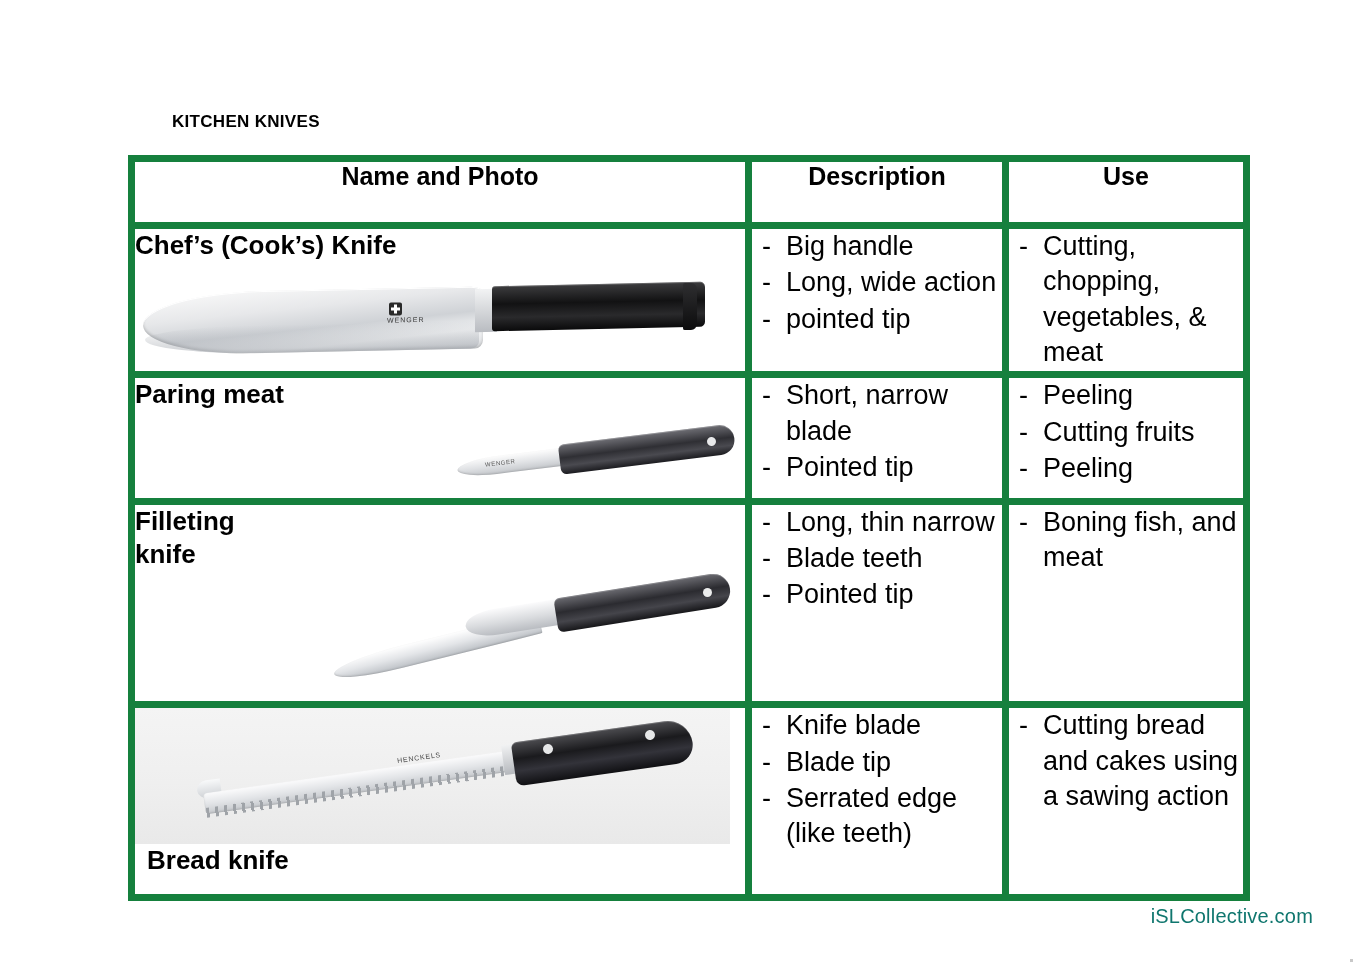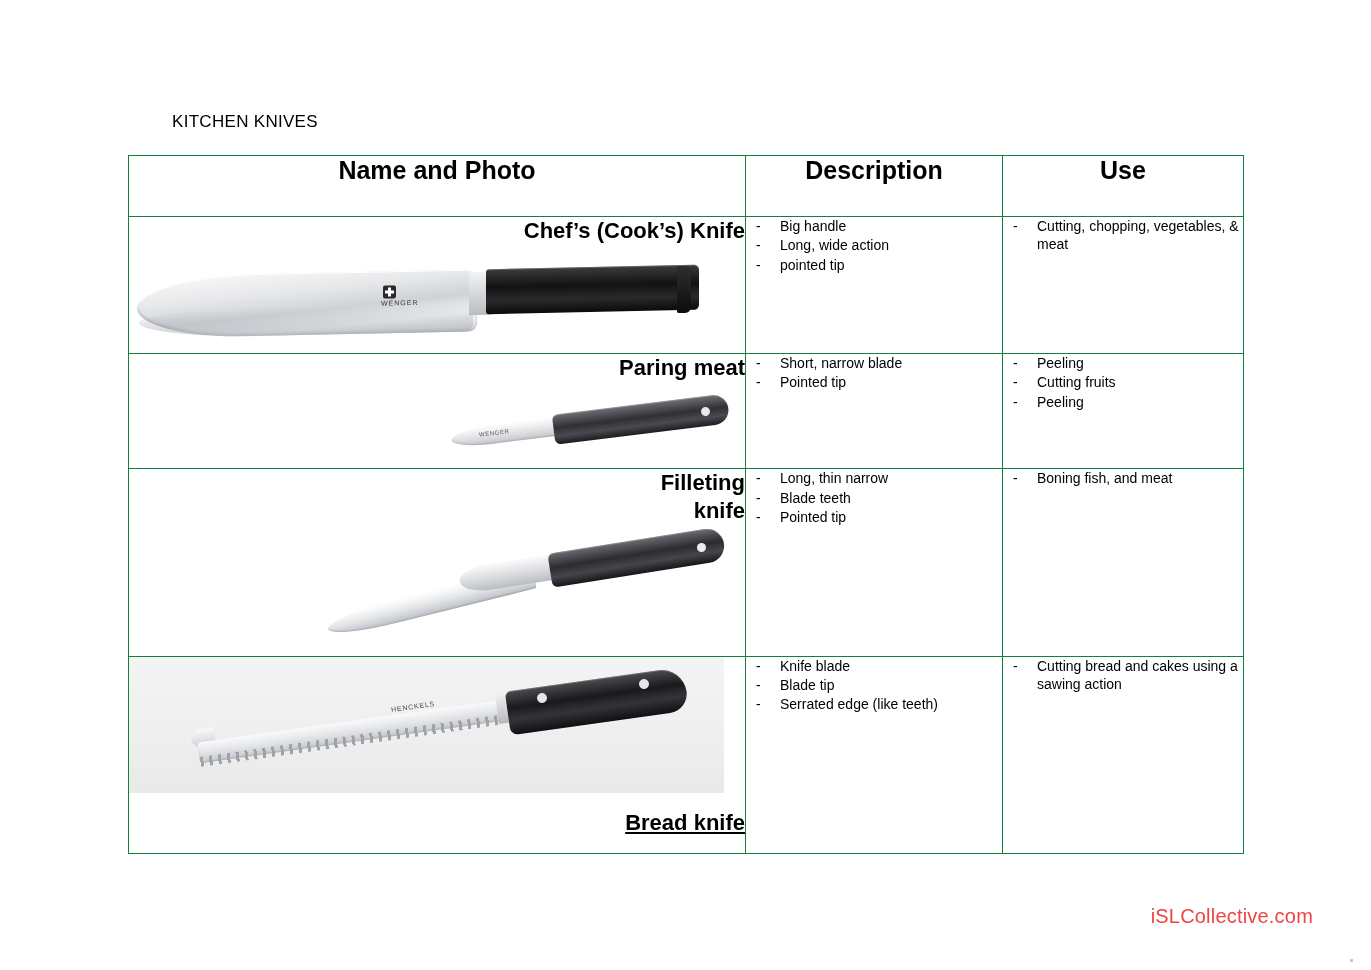"KITCHEN KNIVES" .doc-title { font-weight: normal -> bold }
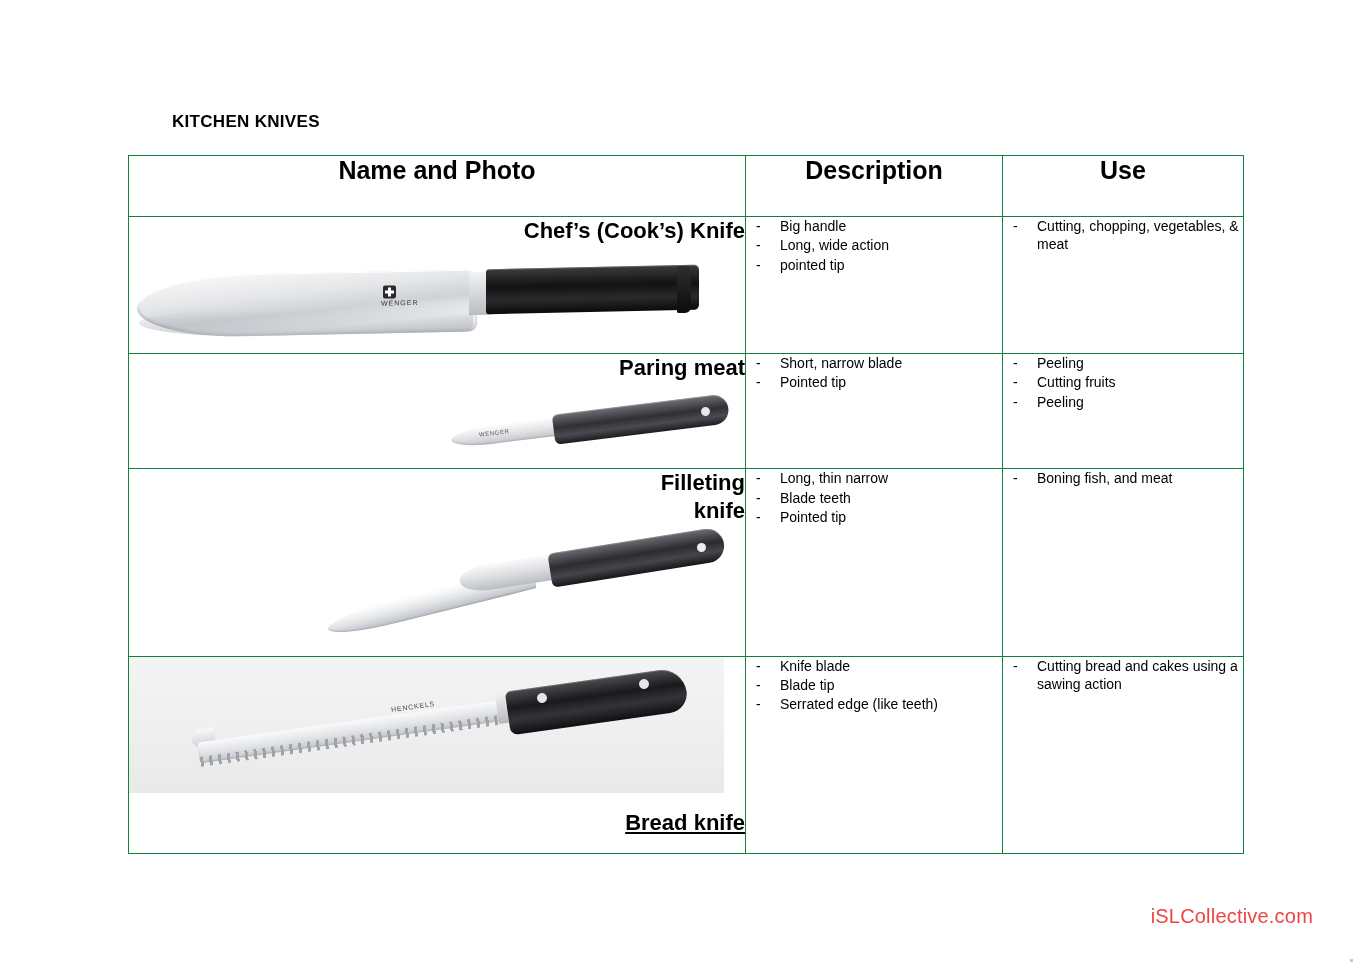"Name and Photo" table.knives td, table.knives th { border: 1px solid #15803d -> 7px solid #15803d }
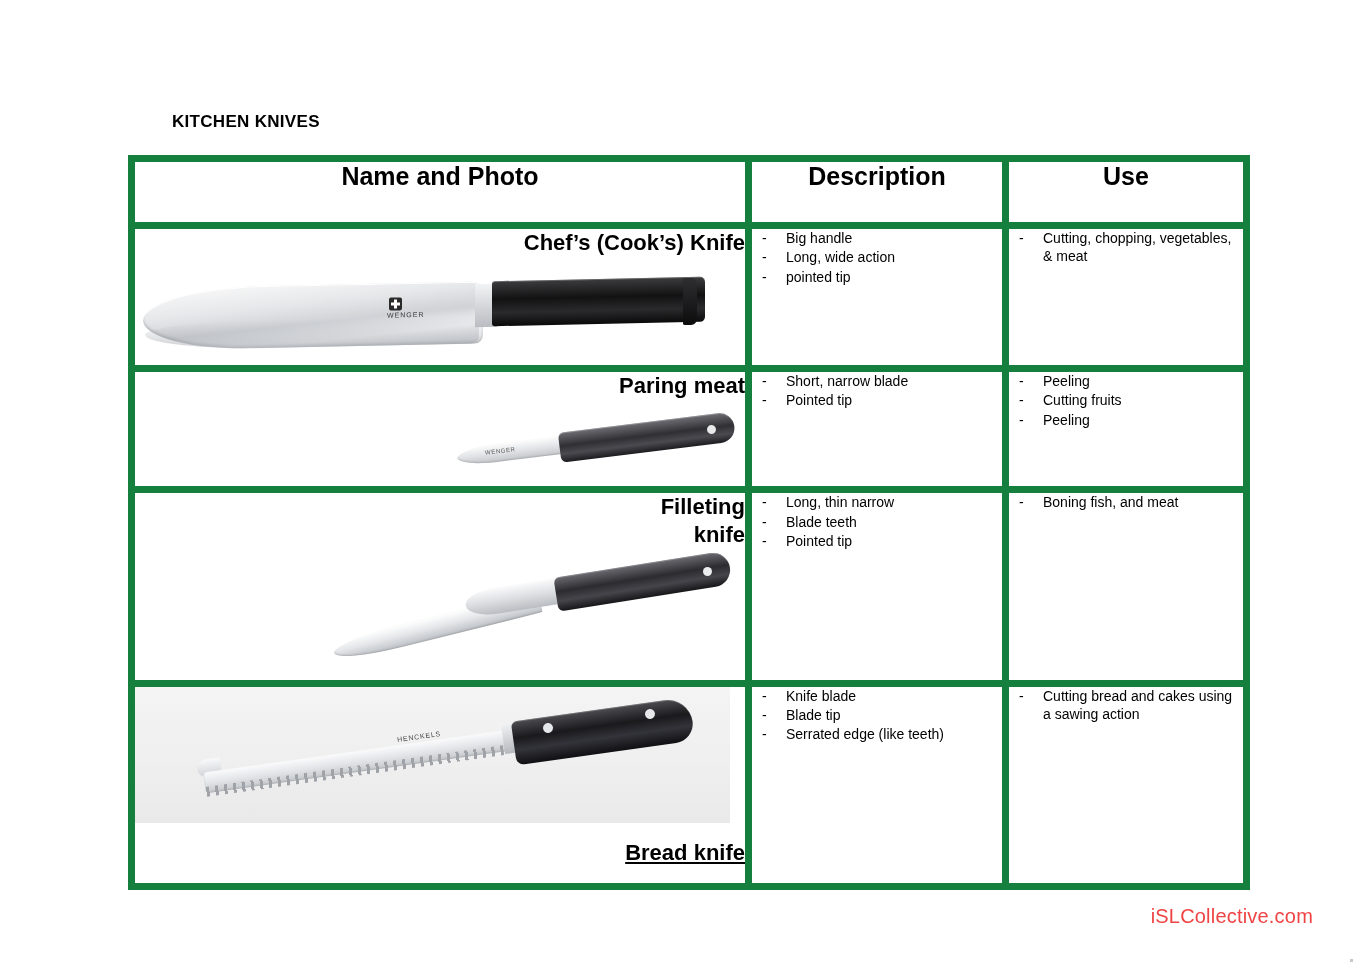"Chef’s (Cook’s) Knife" .knife-label { font-size: 22px -> 26px; text-align: right -> none }
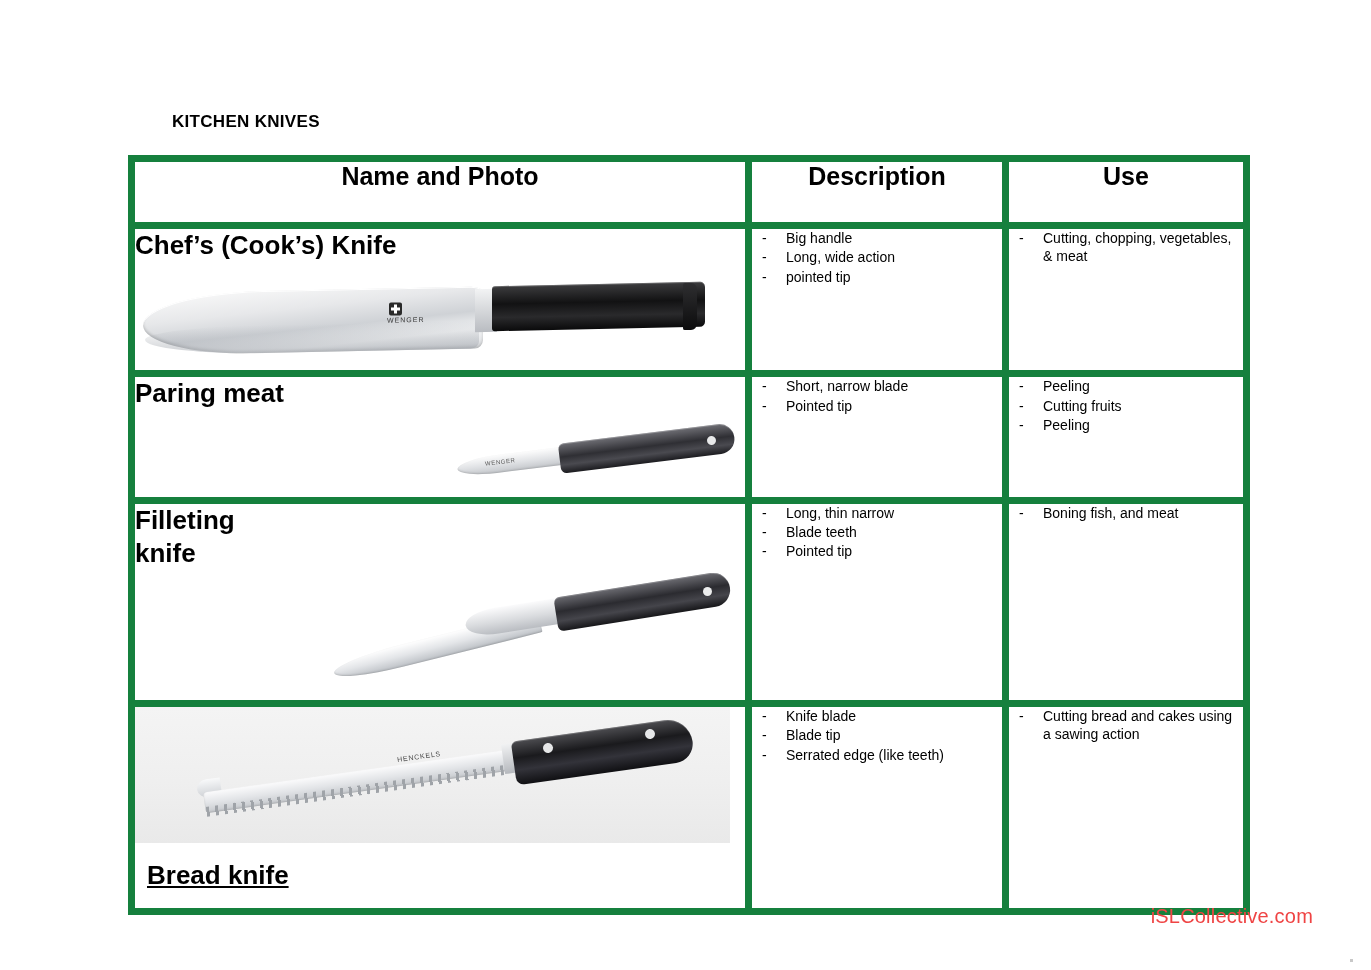"Big handle" ul.dashlist li { font-size: 14px -> 27px }
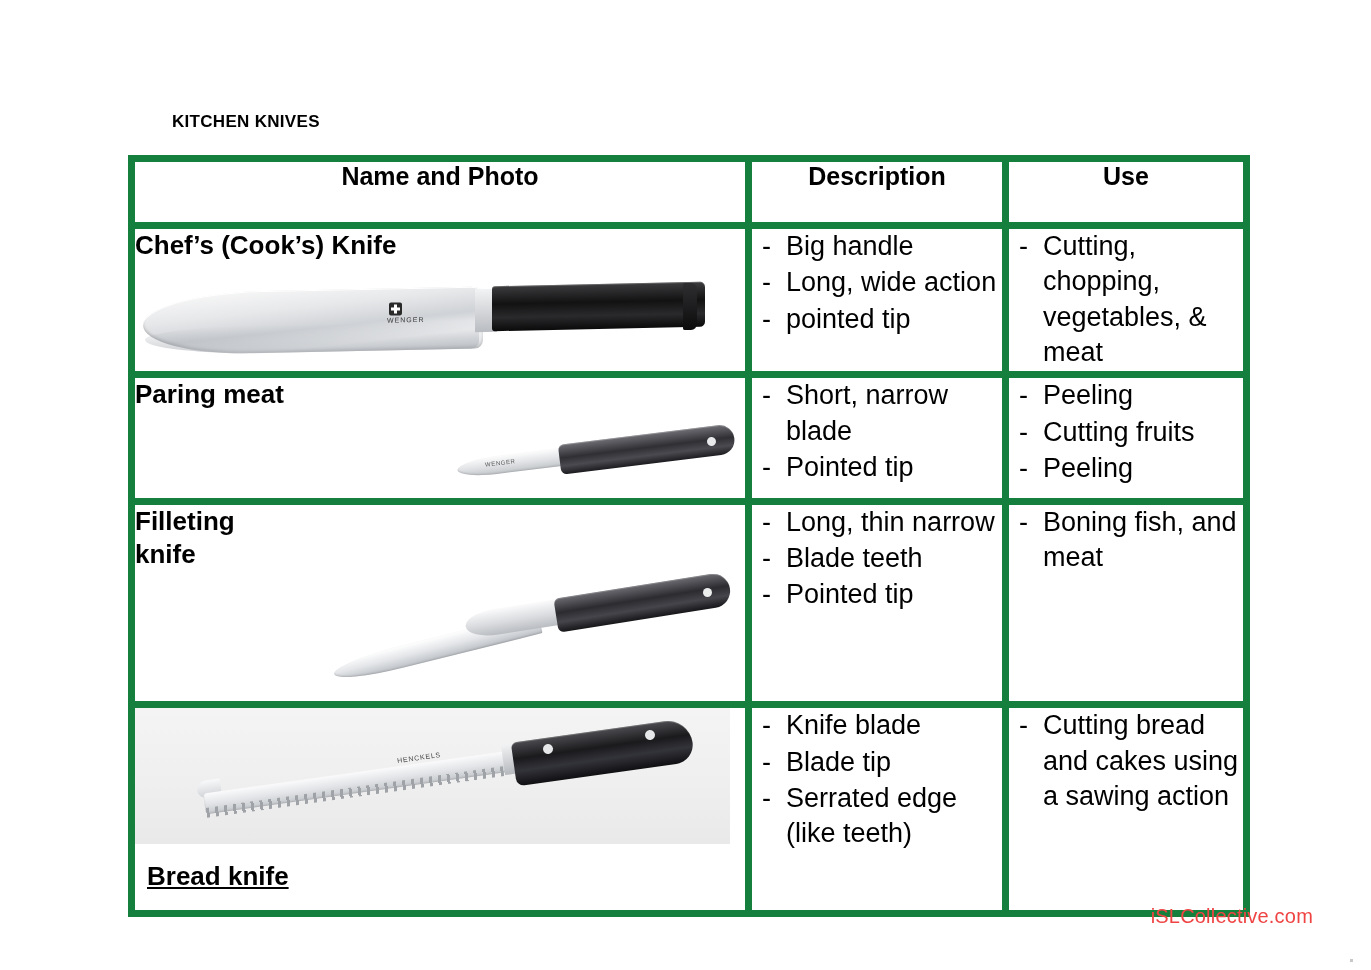"Bread knife" div.knife-label { padding: 16px 0 10px 12px -> 0 0 10px 12px; text-decoration: underline -> none }
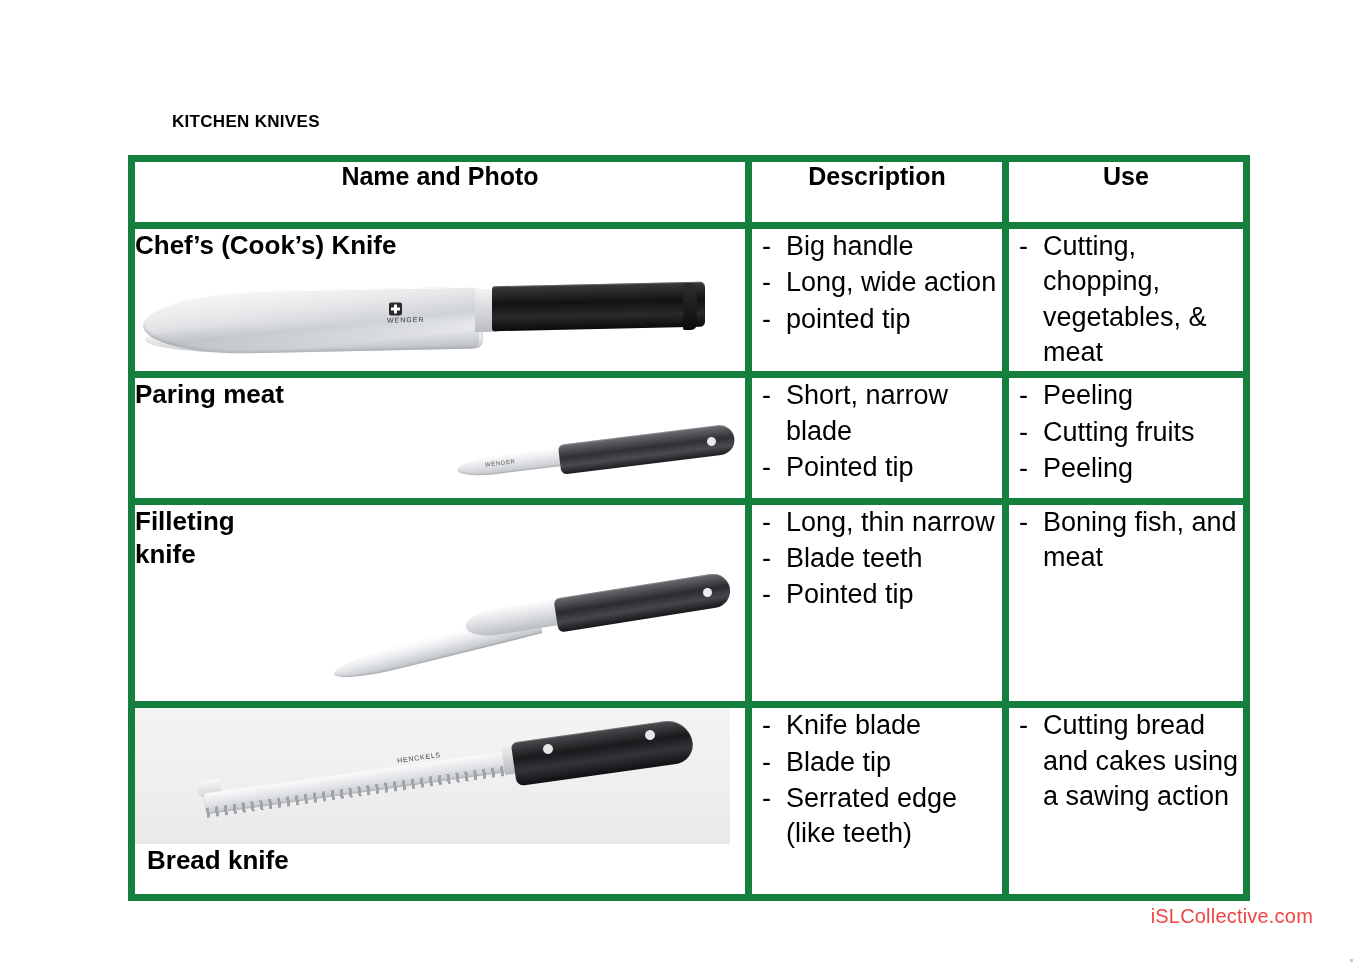"iSLCollective.com" .watermark { color: #ef4444 -> #0f766e }
